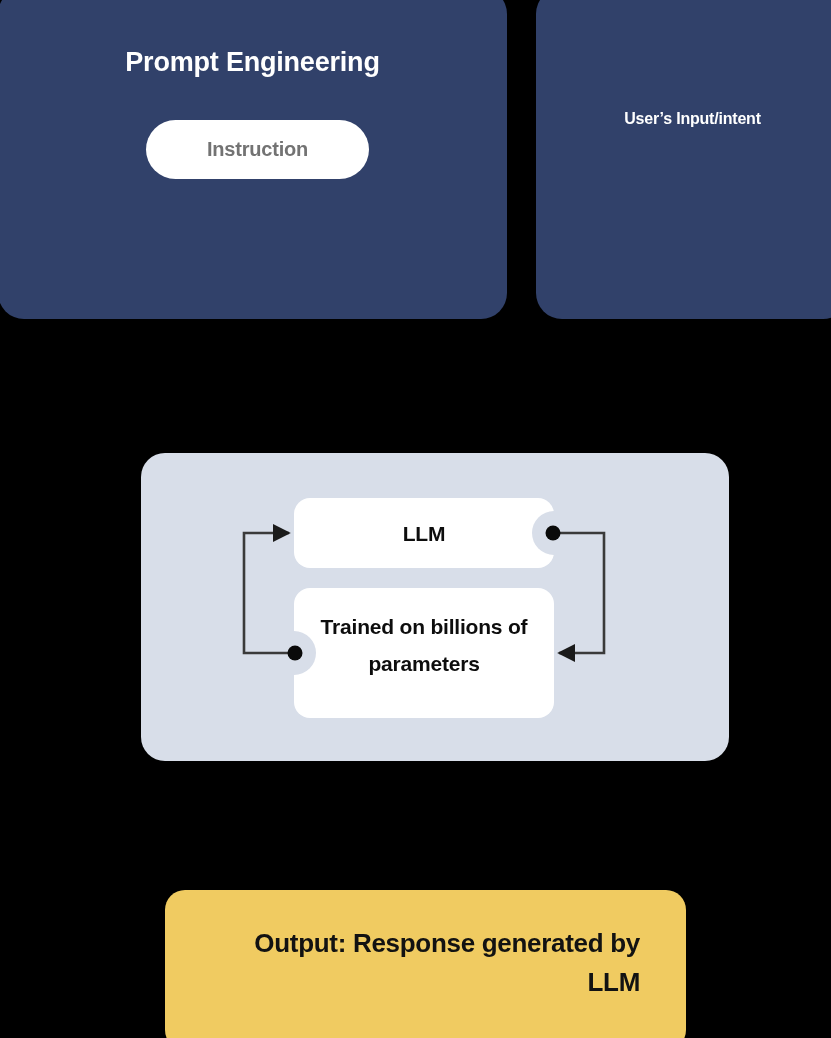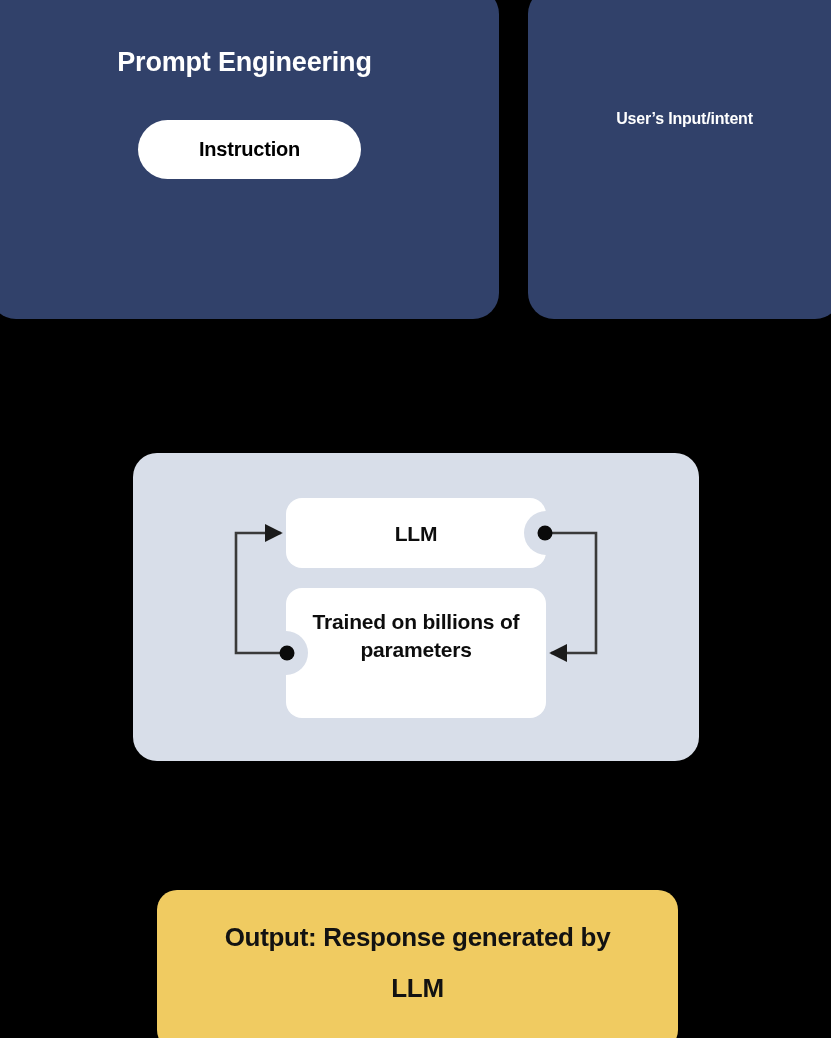"Prompt Engineering" .stage { left: 0 -> 8px }
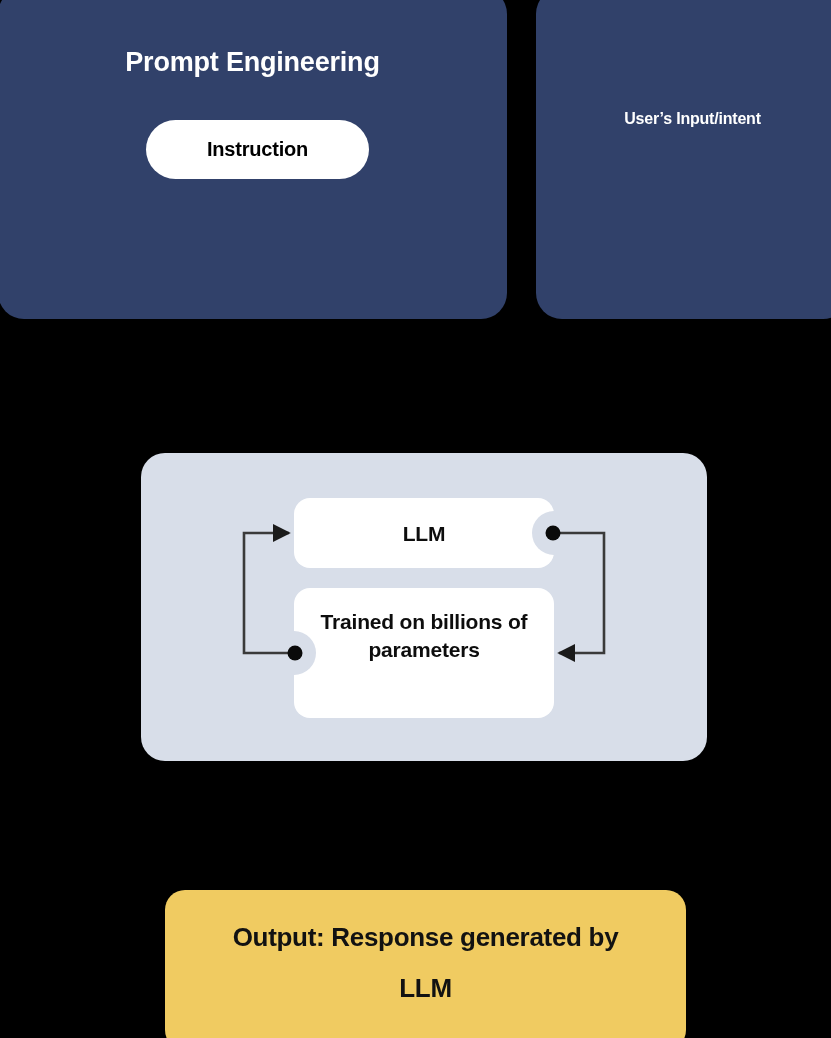"Instruction" .pill { color: #000000 -> #737373 }
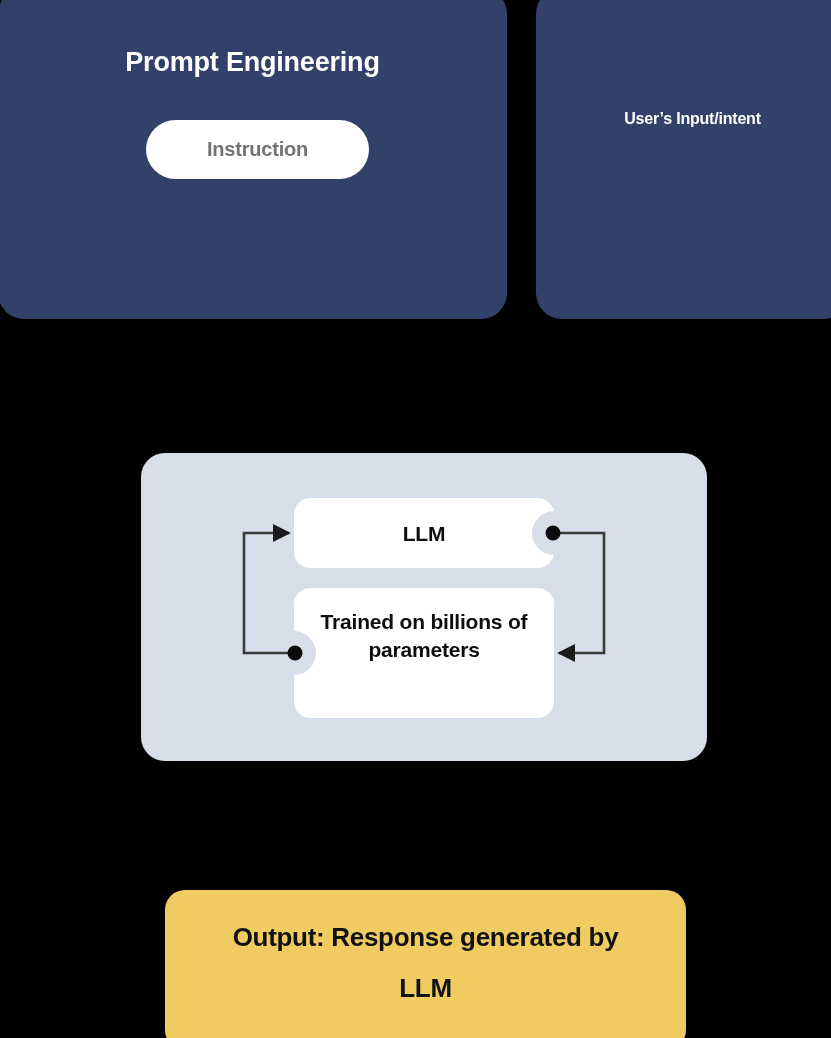"LLM" #panel-llm { padding-left: none -> 22px }
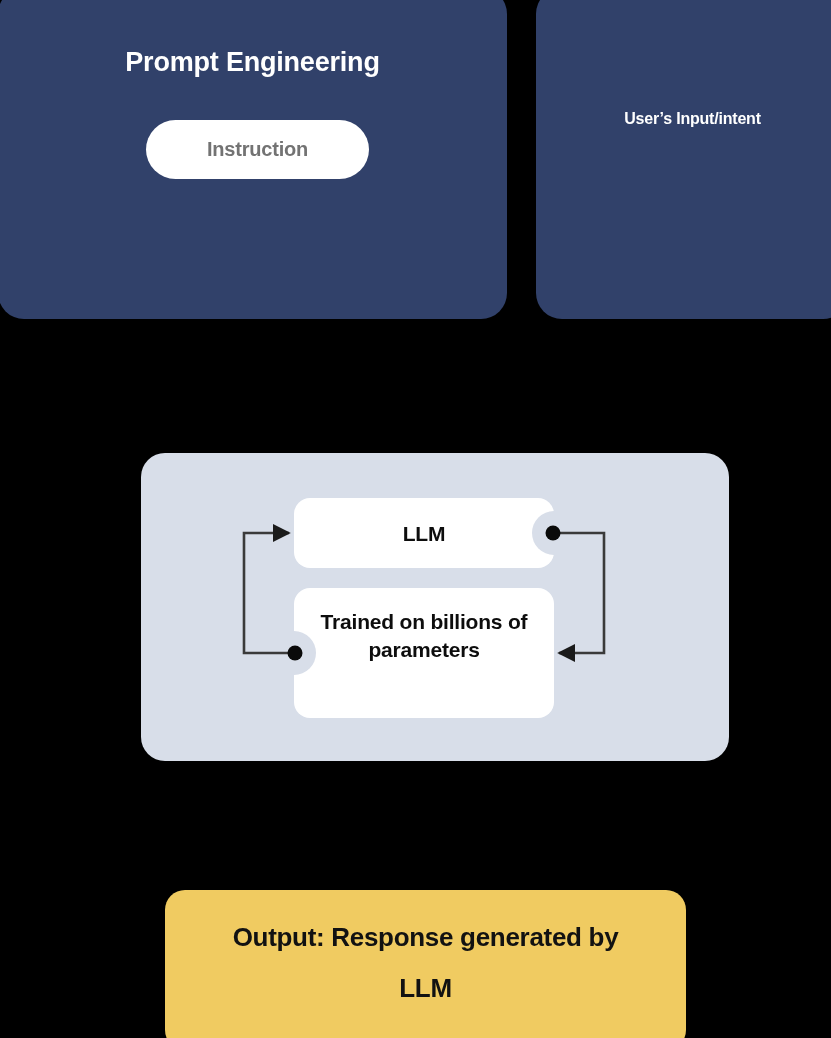"Trained on billions of parameters" #card-trained-label { line-height: 28px -> 37px }
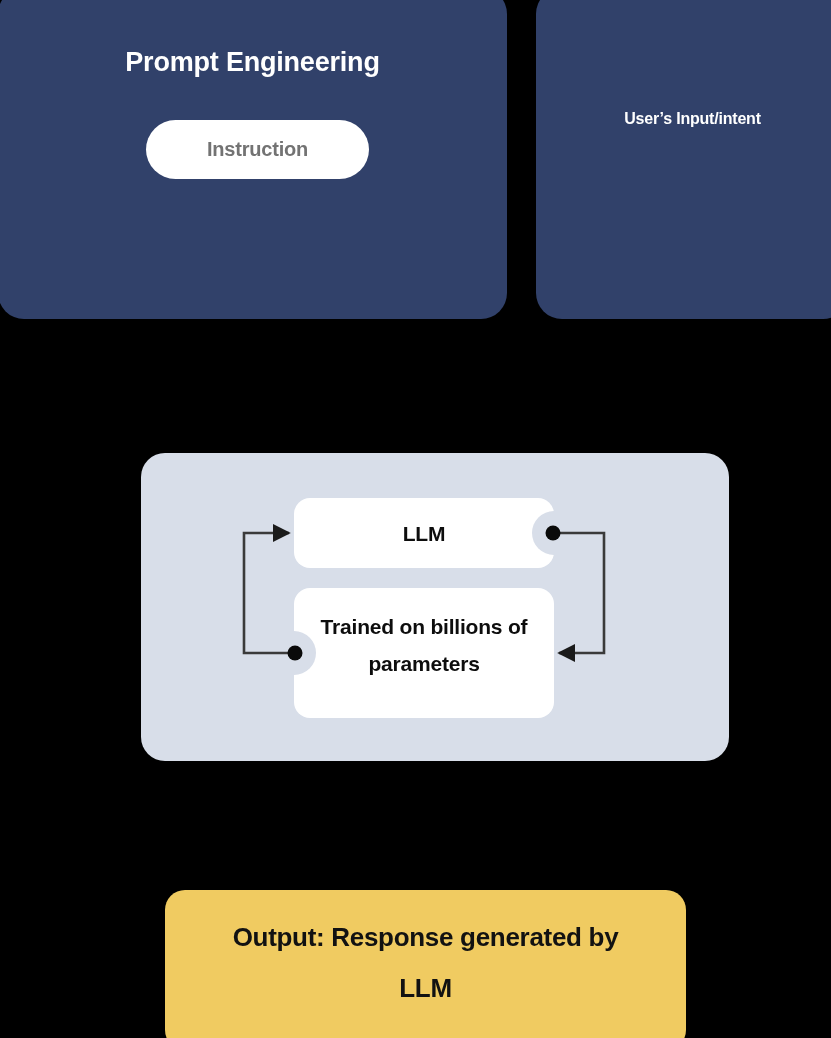"Output: Response generated by LLM" #output-label { line-height: 51px -> 39px; text-align: center -> right }
